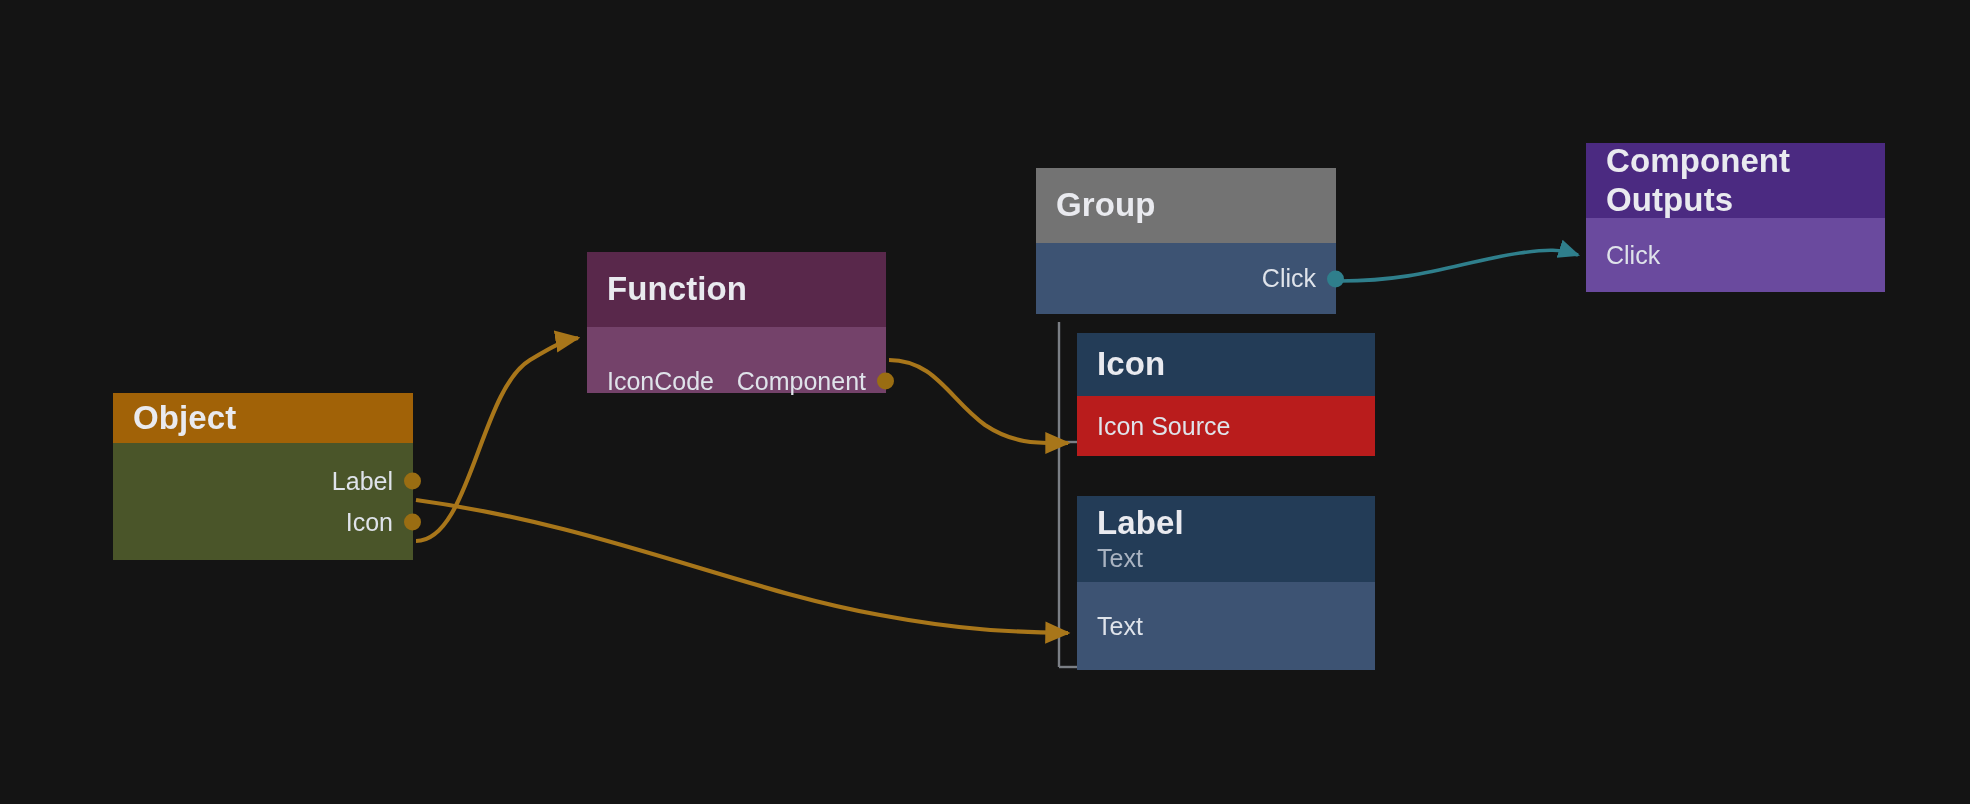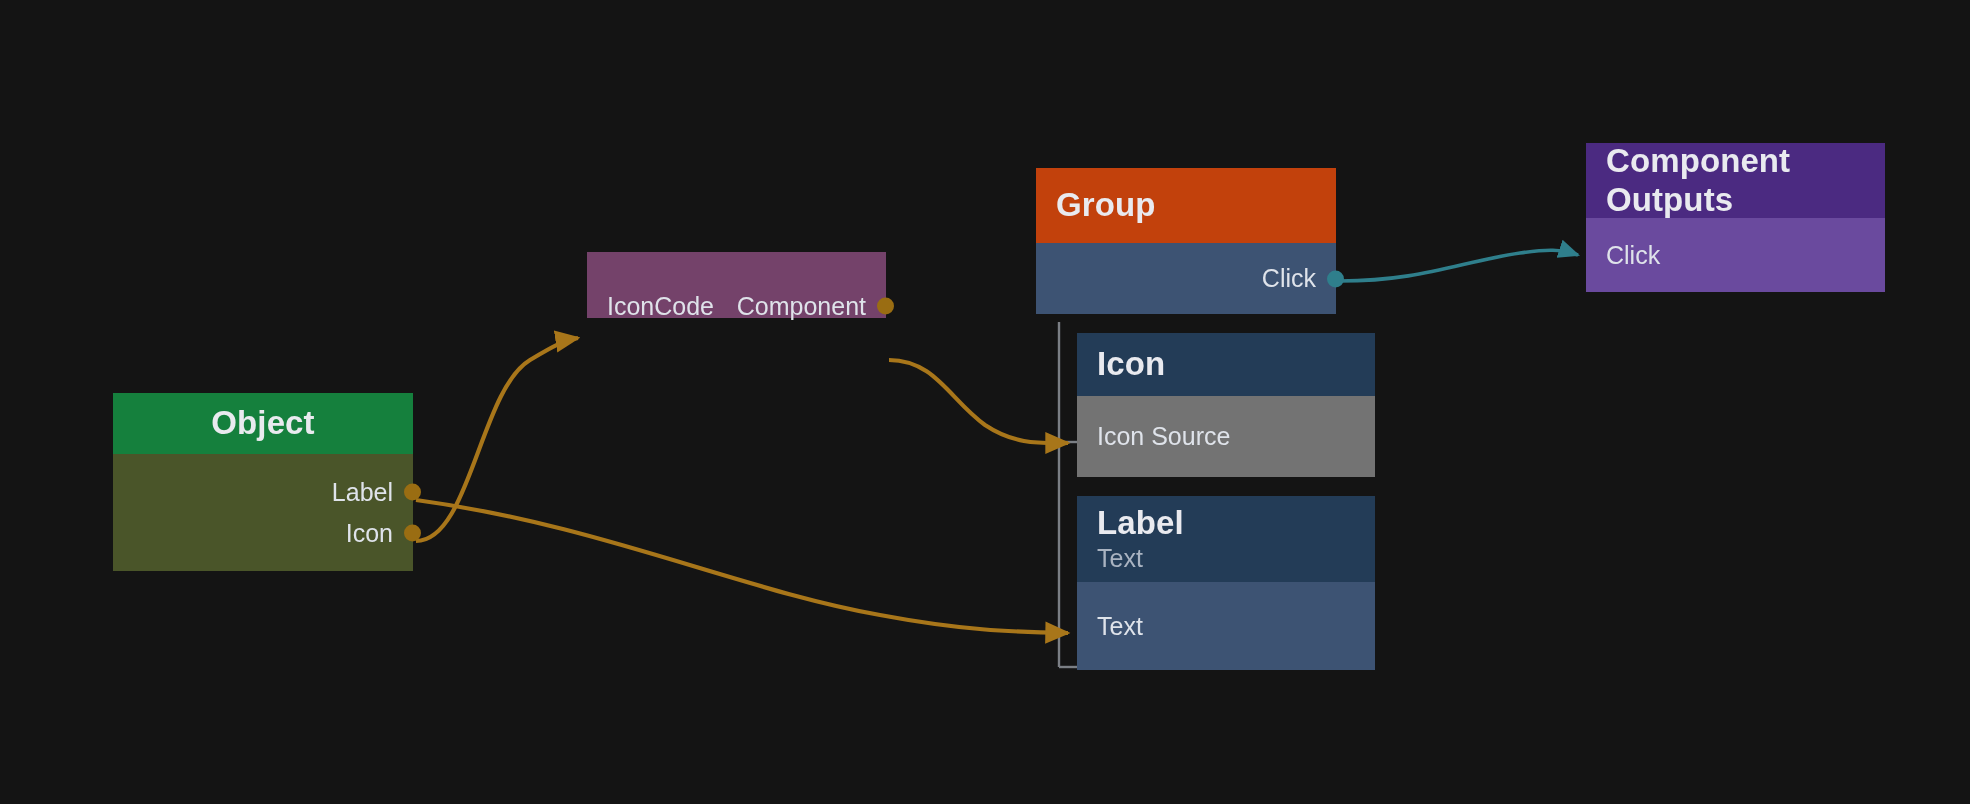"Group" #node-group .node-header { background: #c2410c -> #737373 }
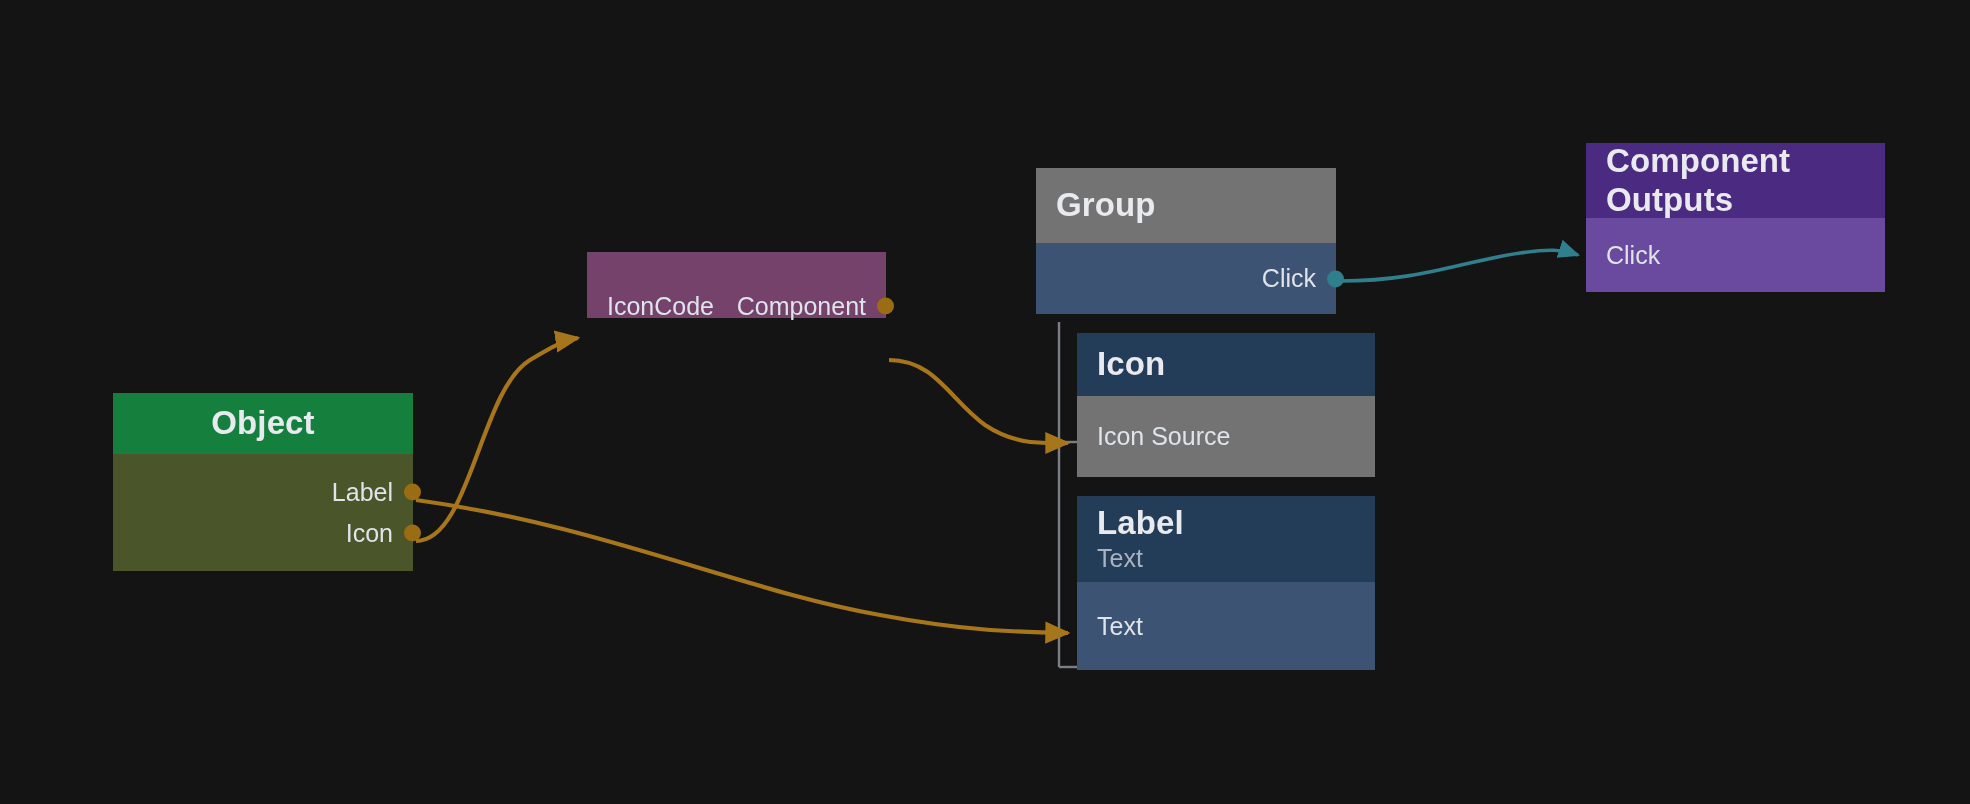"Function" div.node-header { html: none -> <div> <div>Function</div> </div> }
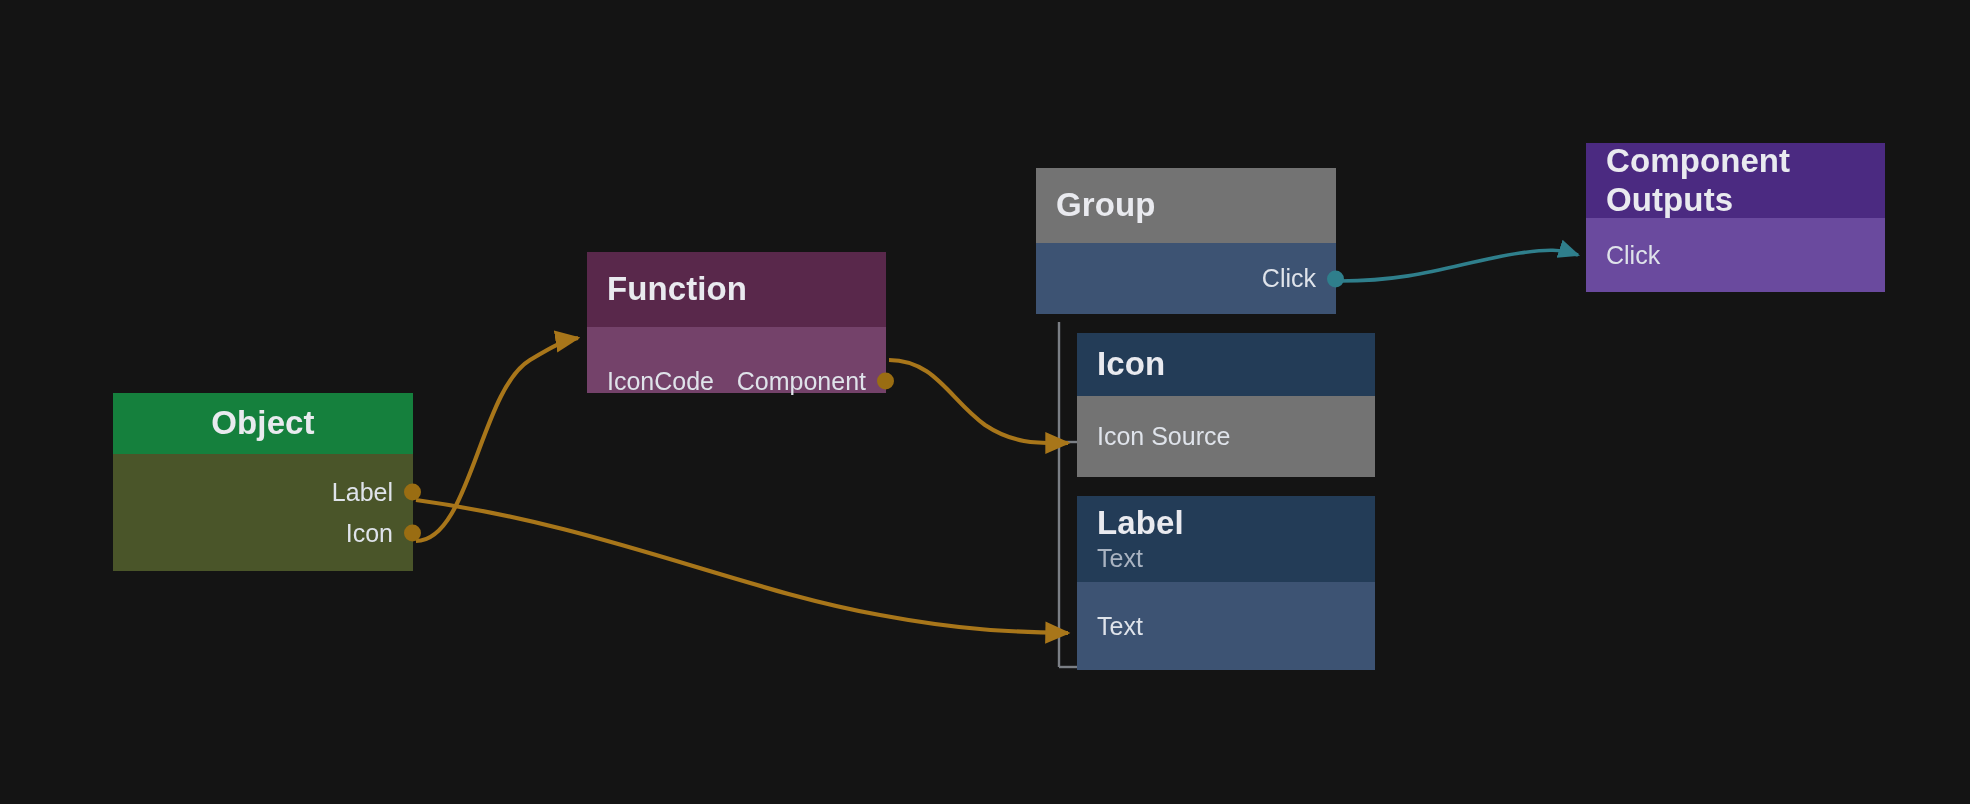"Object" #node-object .node-header { background: #15803d -> #a16207; height: 61px -> 50px; text-align: center -> none }
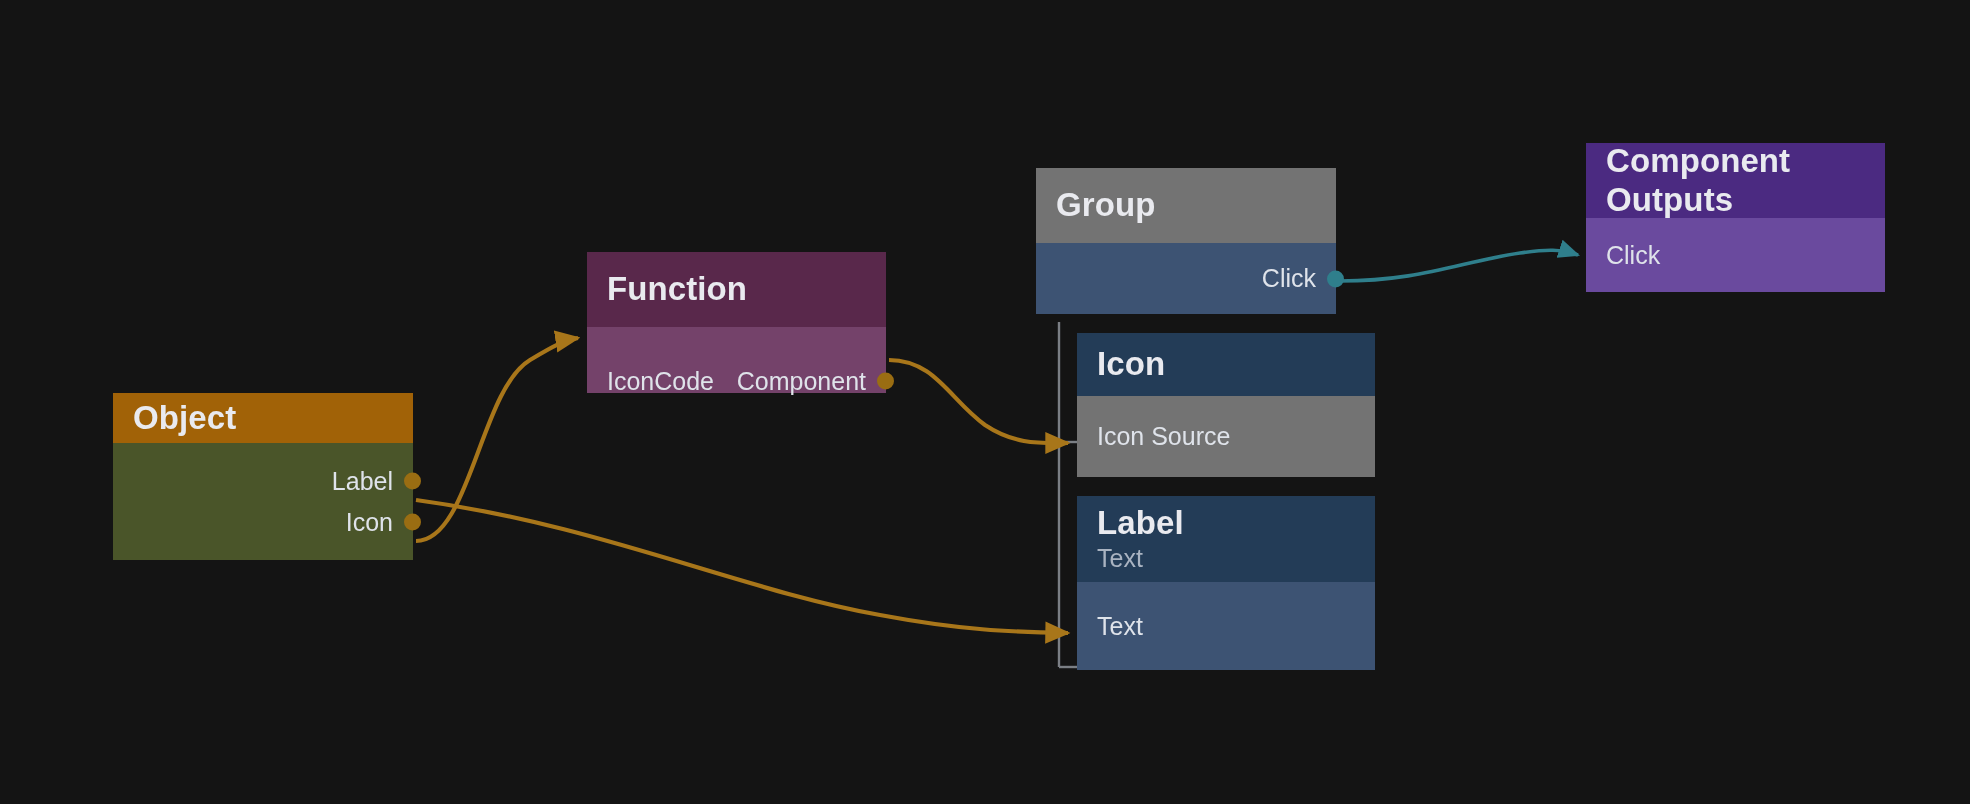"Icon Source" #node-icon .node-body { background: #737373 -> #b91c1c; height: 81px -> 60px }
